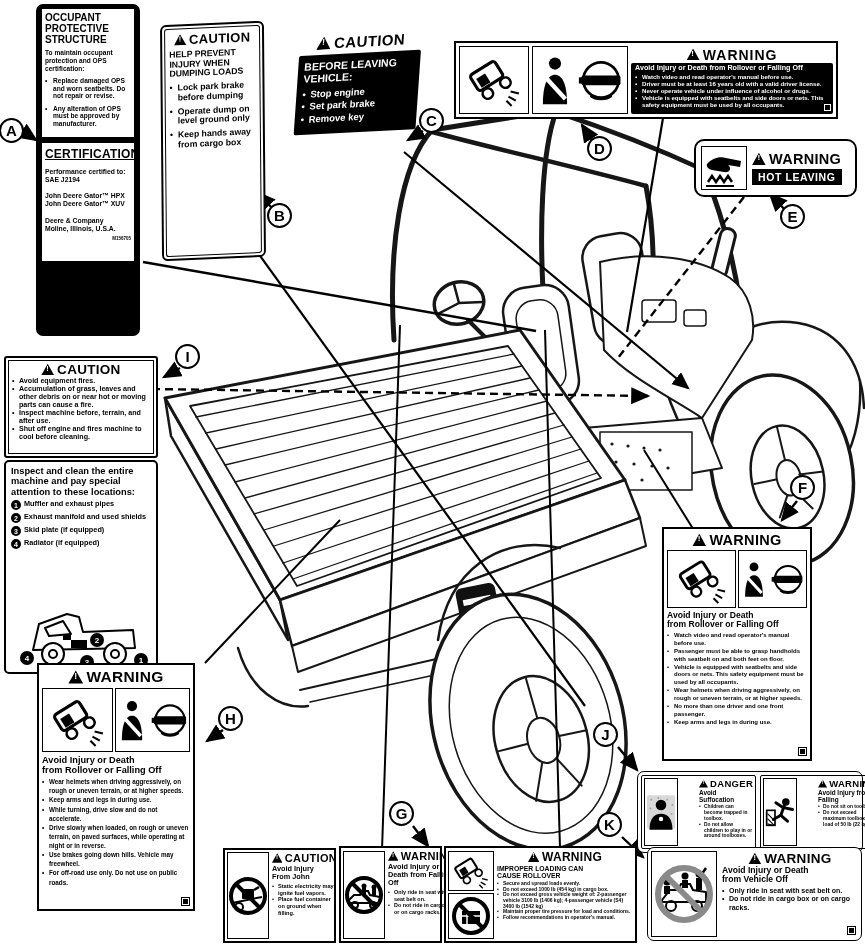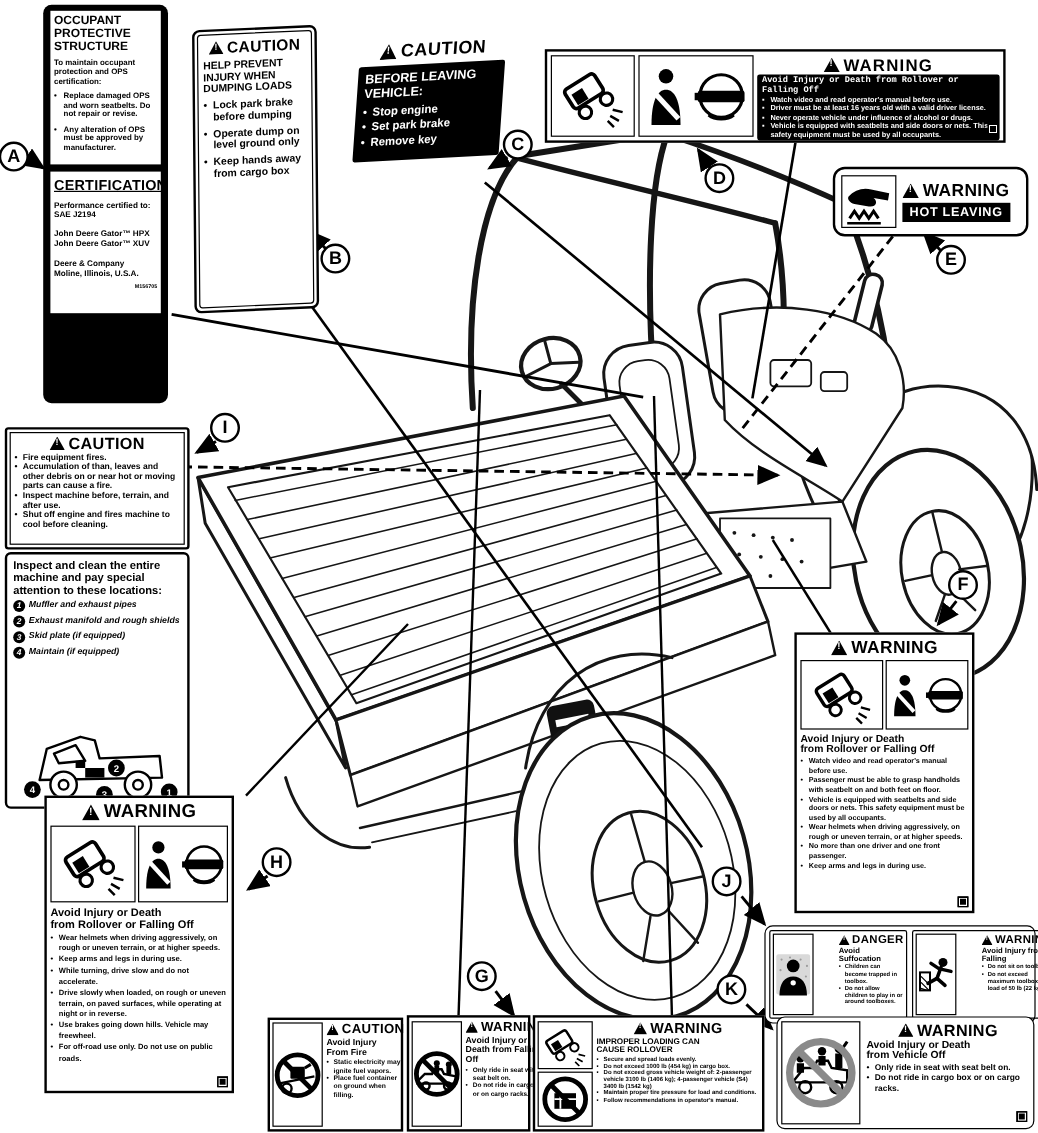"Avoid Injury or Death from Rollover" #labelD .ttl { font-family: Liberation Mono, monospace -> none }
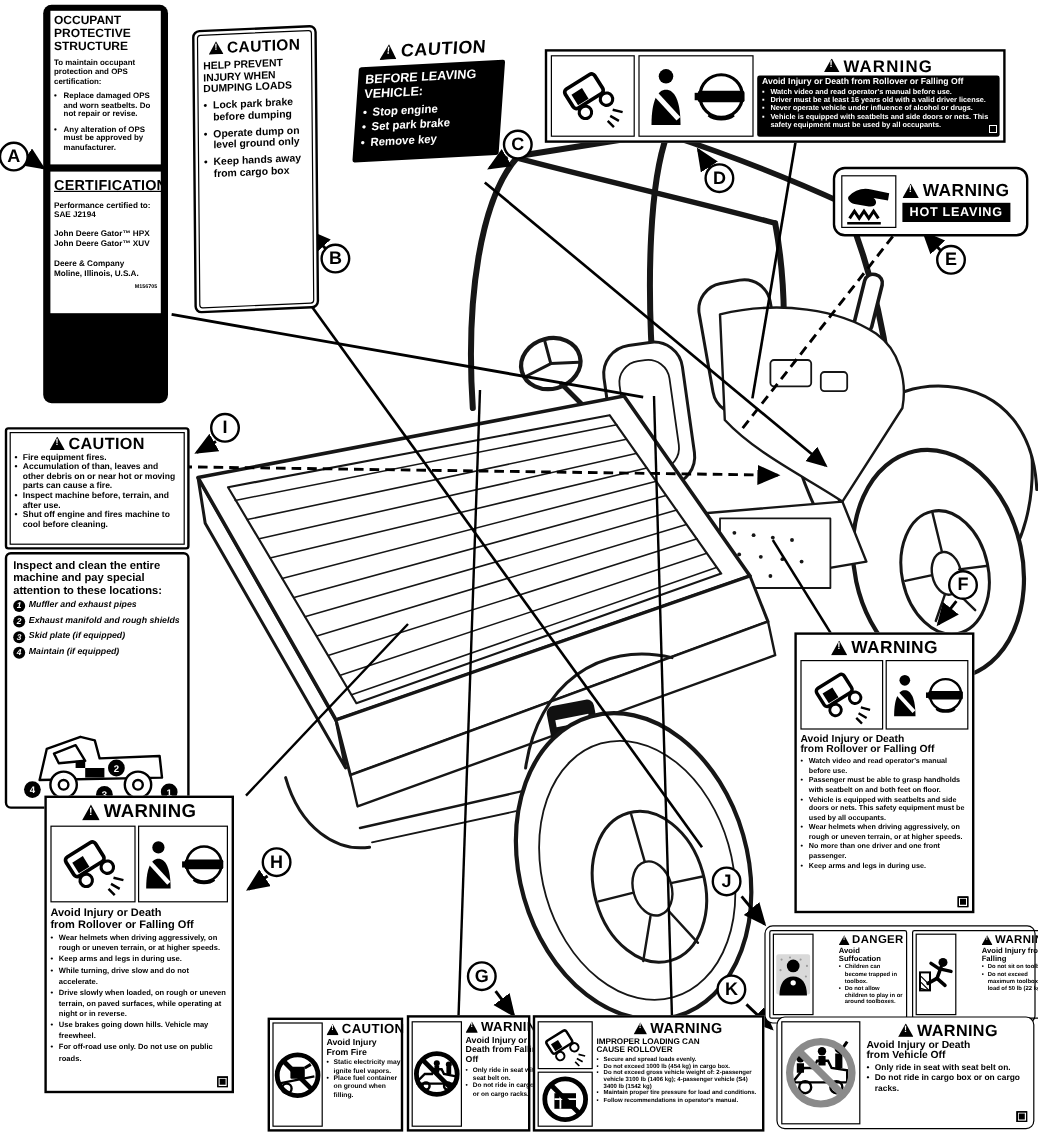"Fire equipment fires." div { text: Fire -> Avoid }
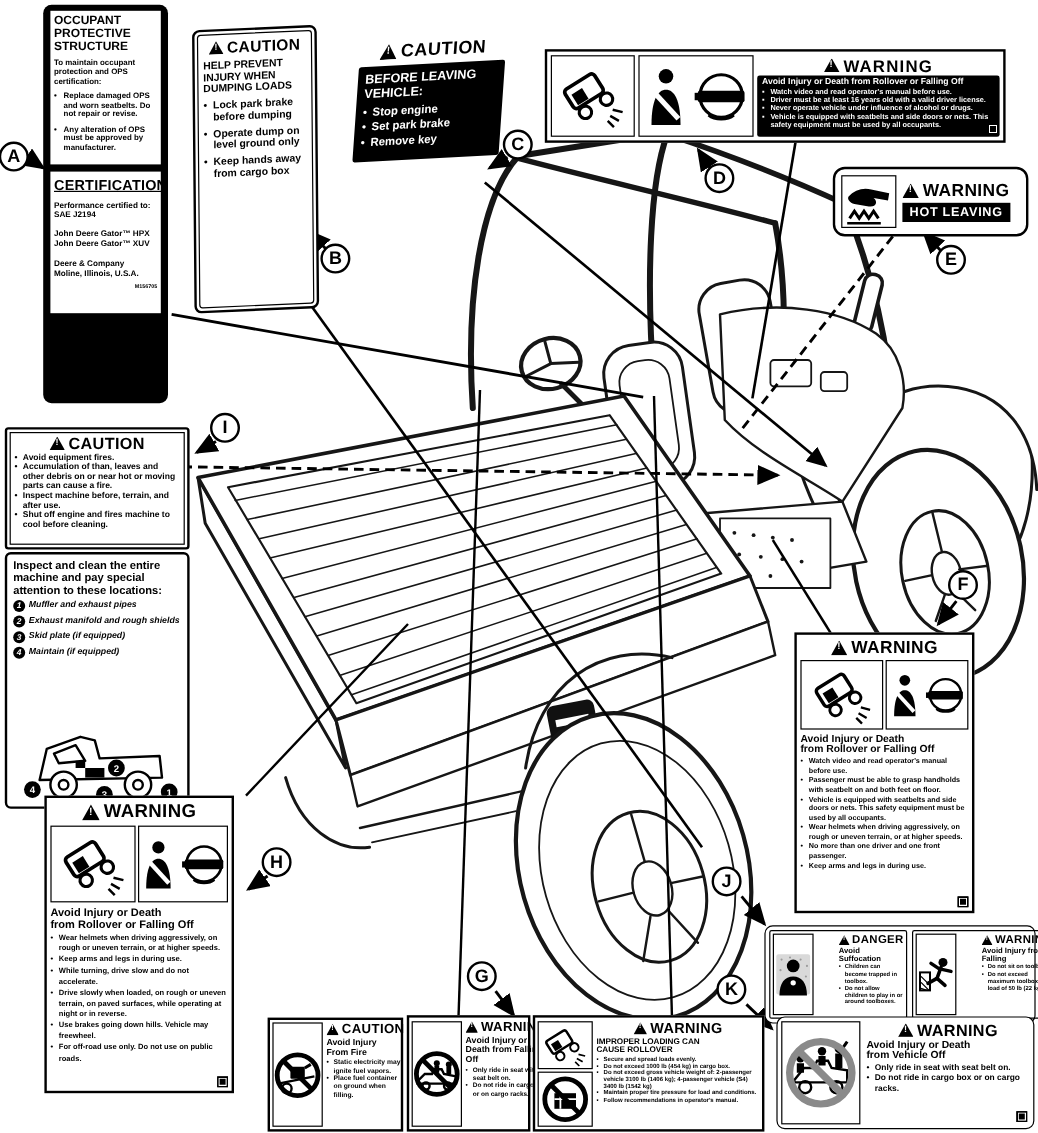"Accumulation of than, leaves and" div { text: than -> grass }
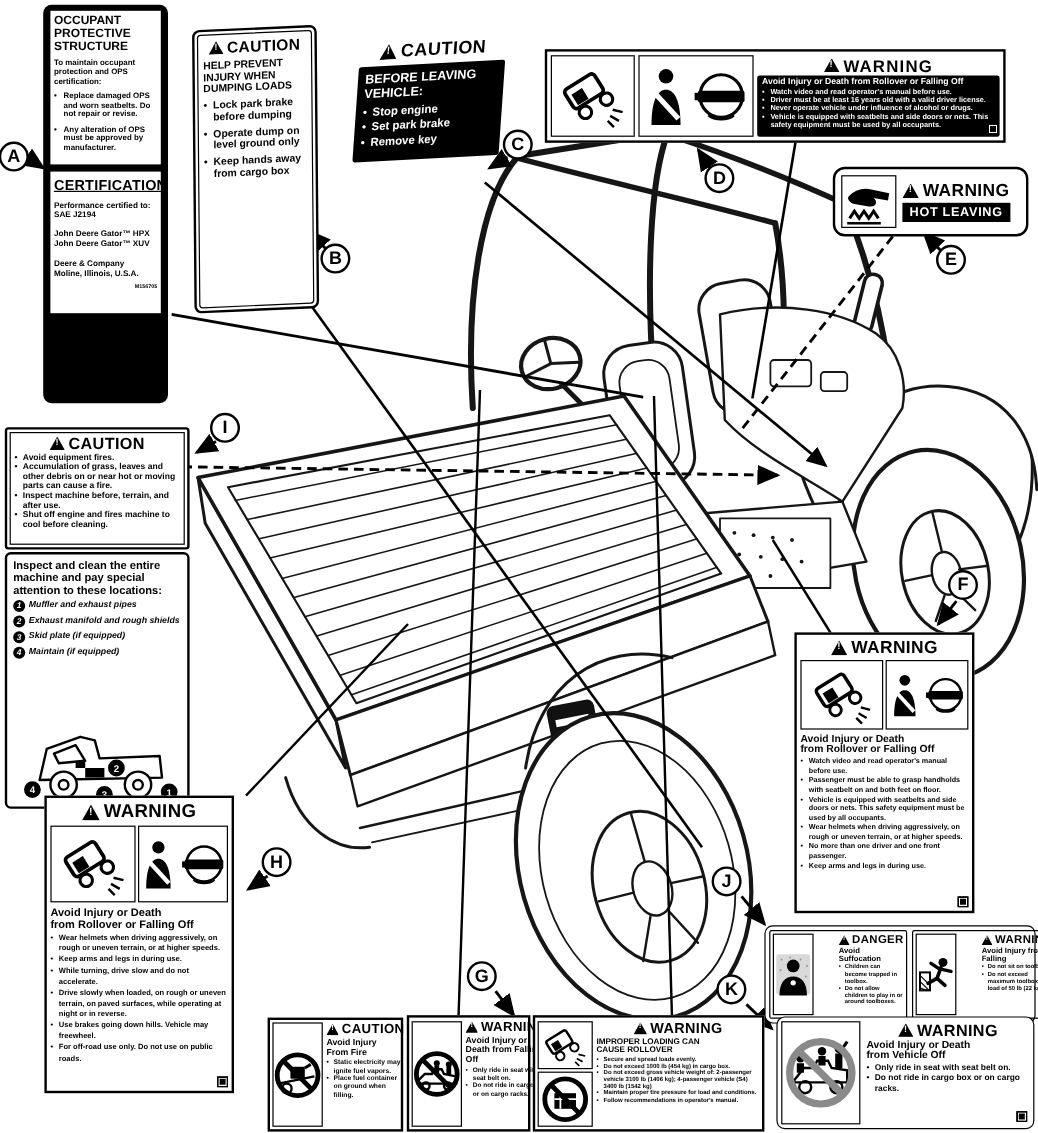"Muffler and exhaust pipes" #inspect .row { font-style: italic -> none }
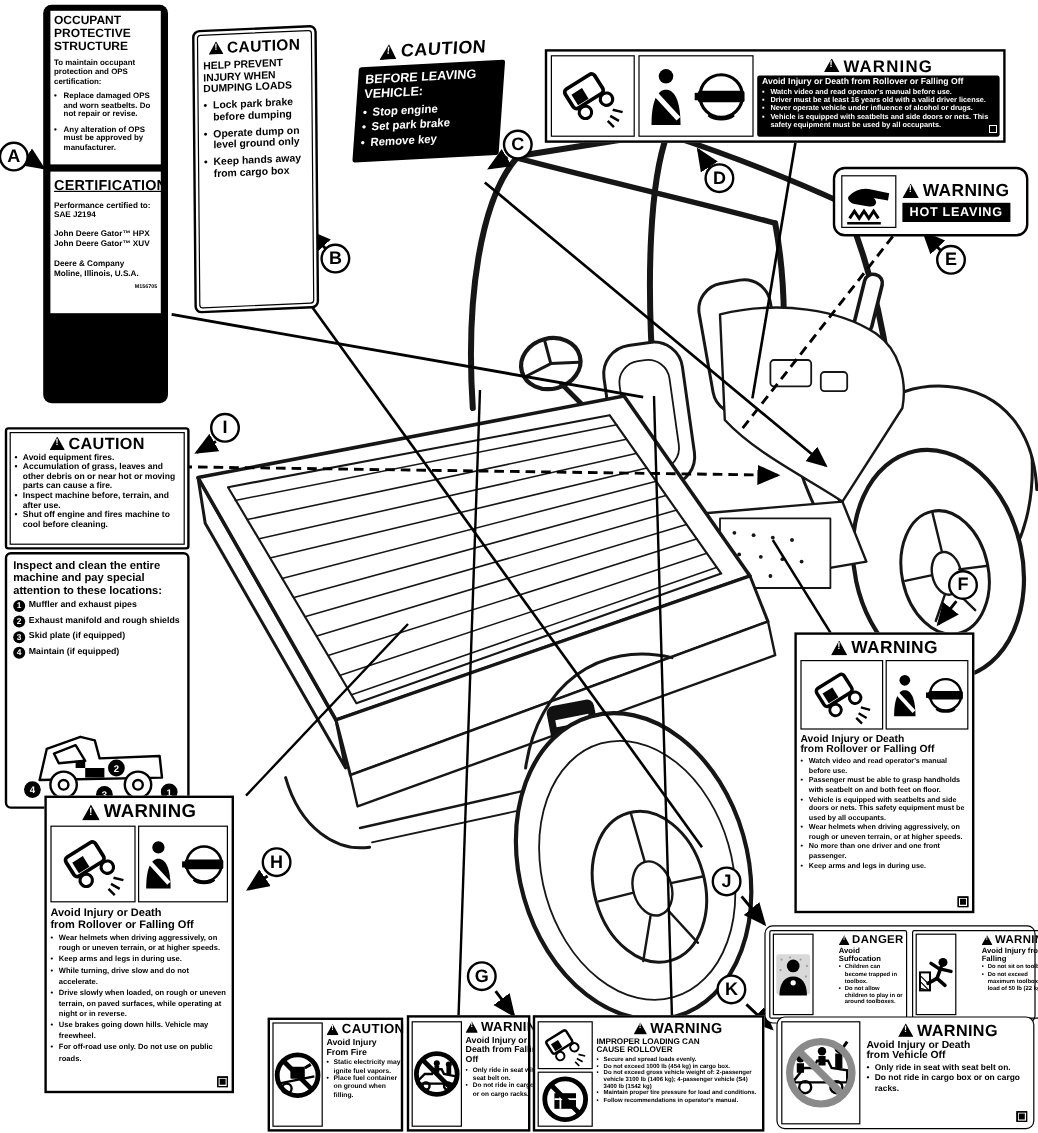"Exhaust manifold and rough shields" span.itx { text: rough -> used }
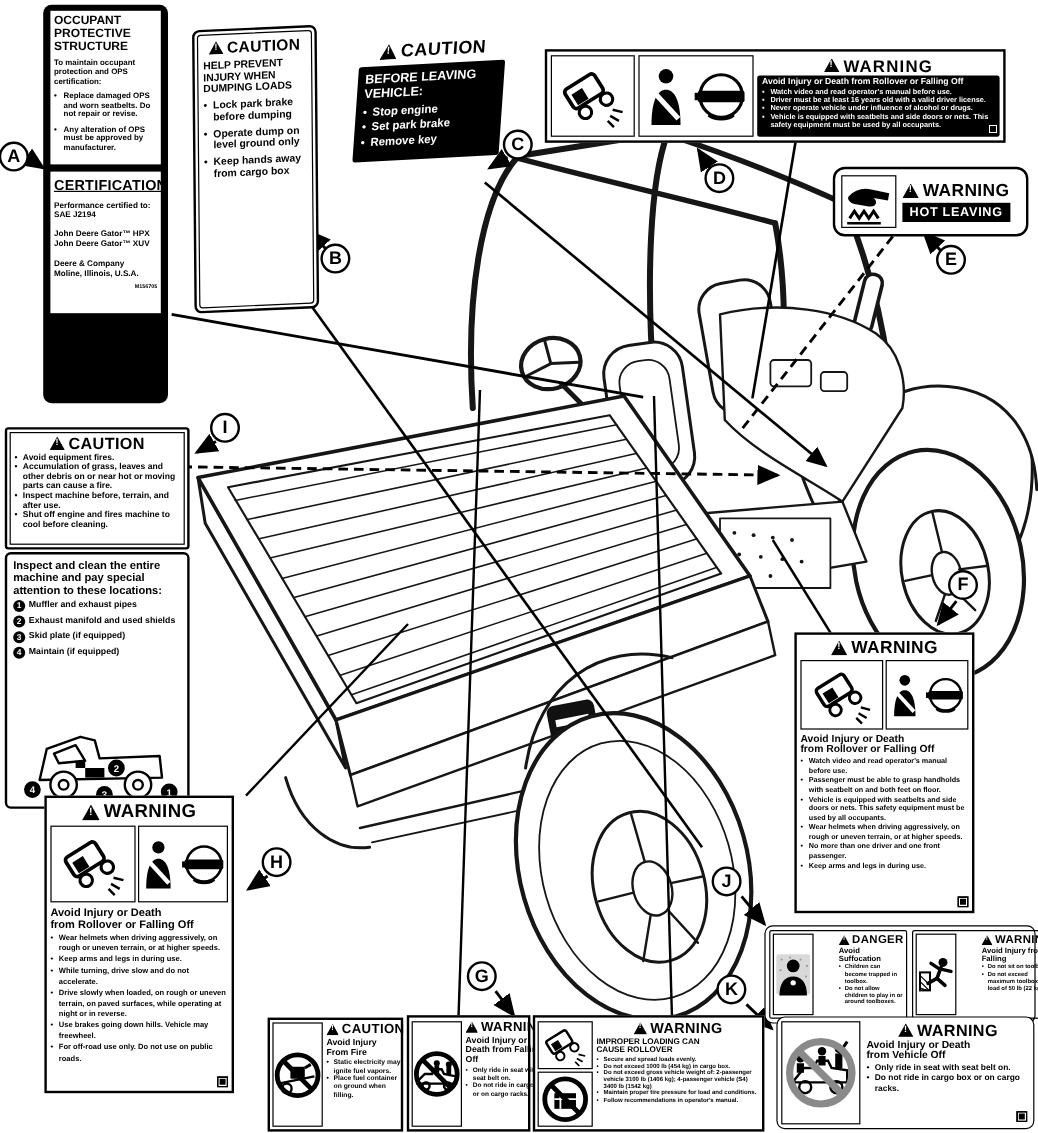"Maintain (if equipped)" span.itx { text: Maintain -> Radiator }
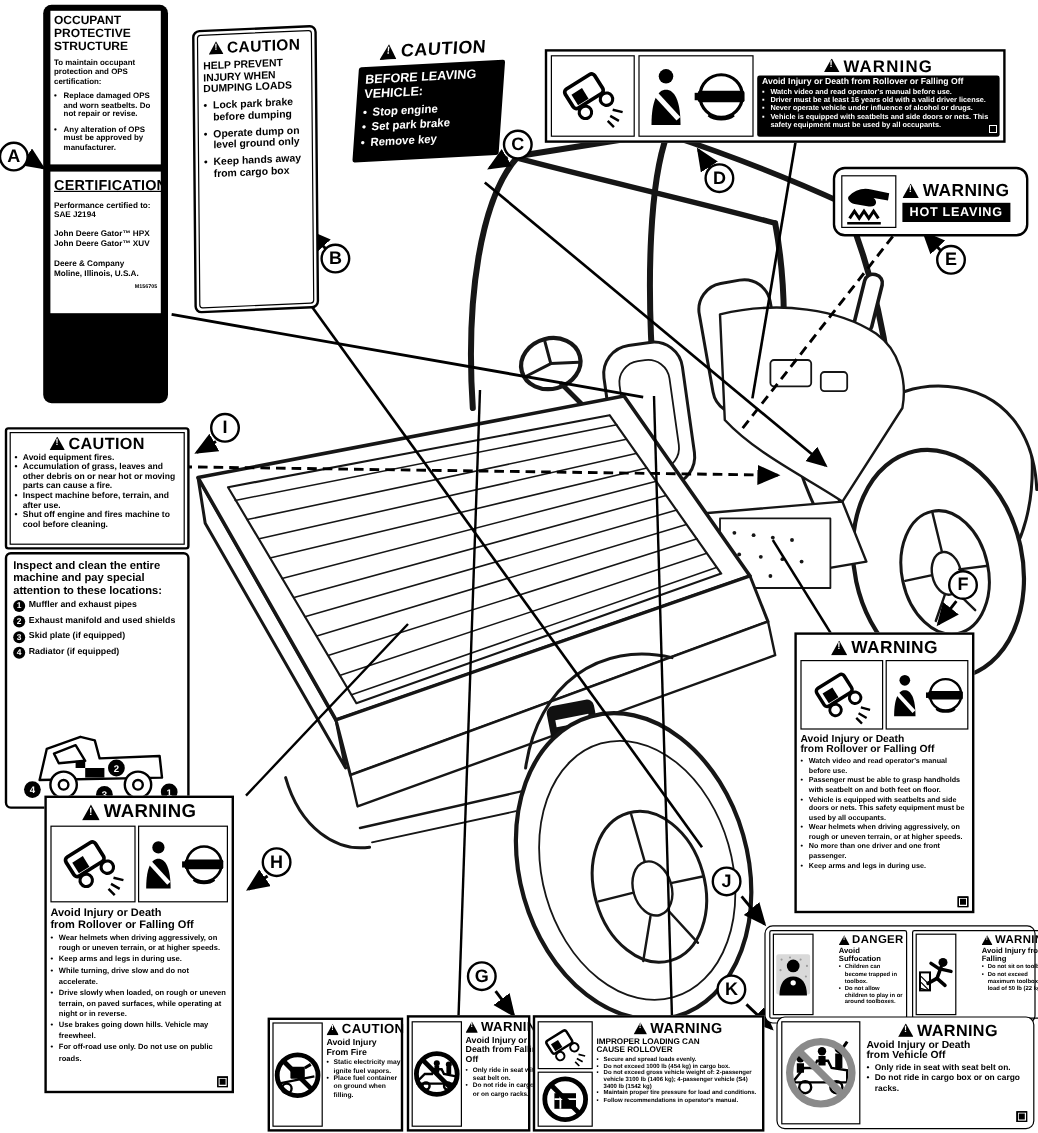"From Fire" div { text: Fire -> John }
